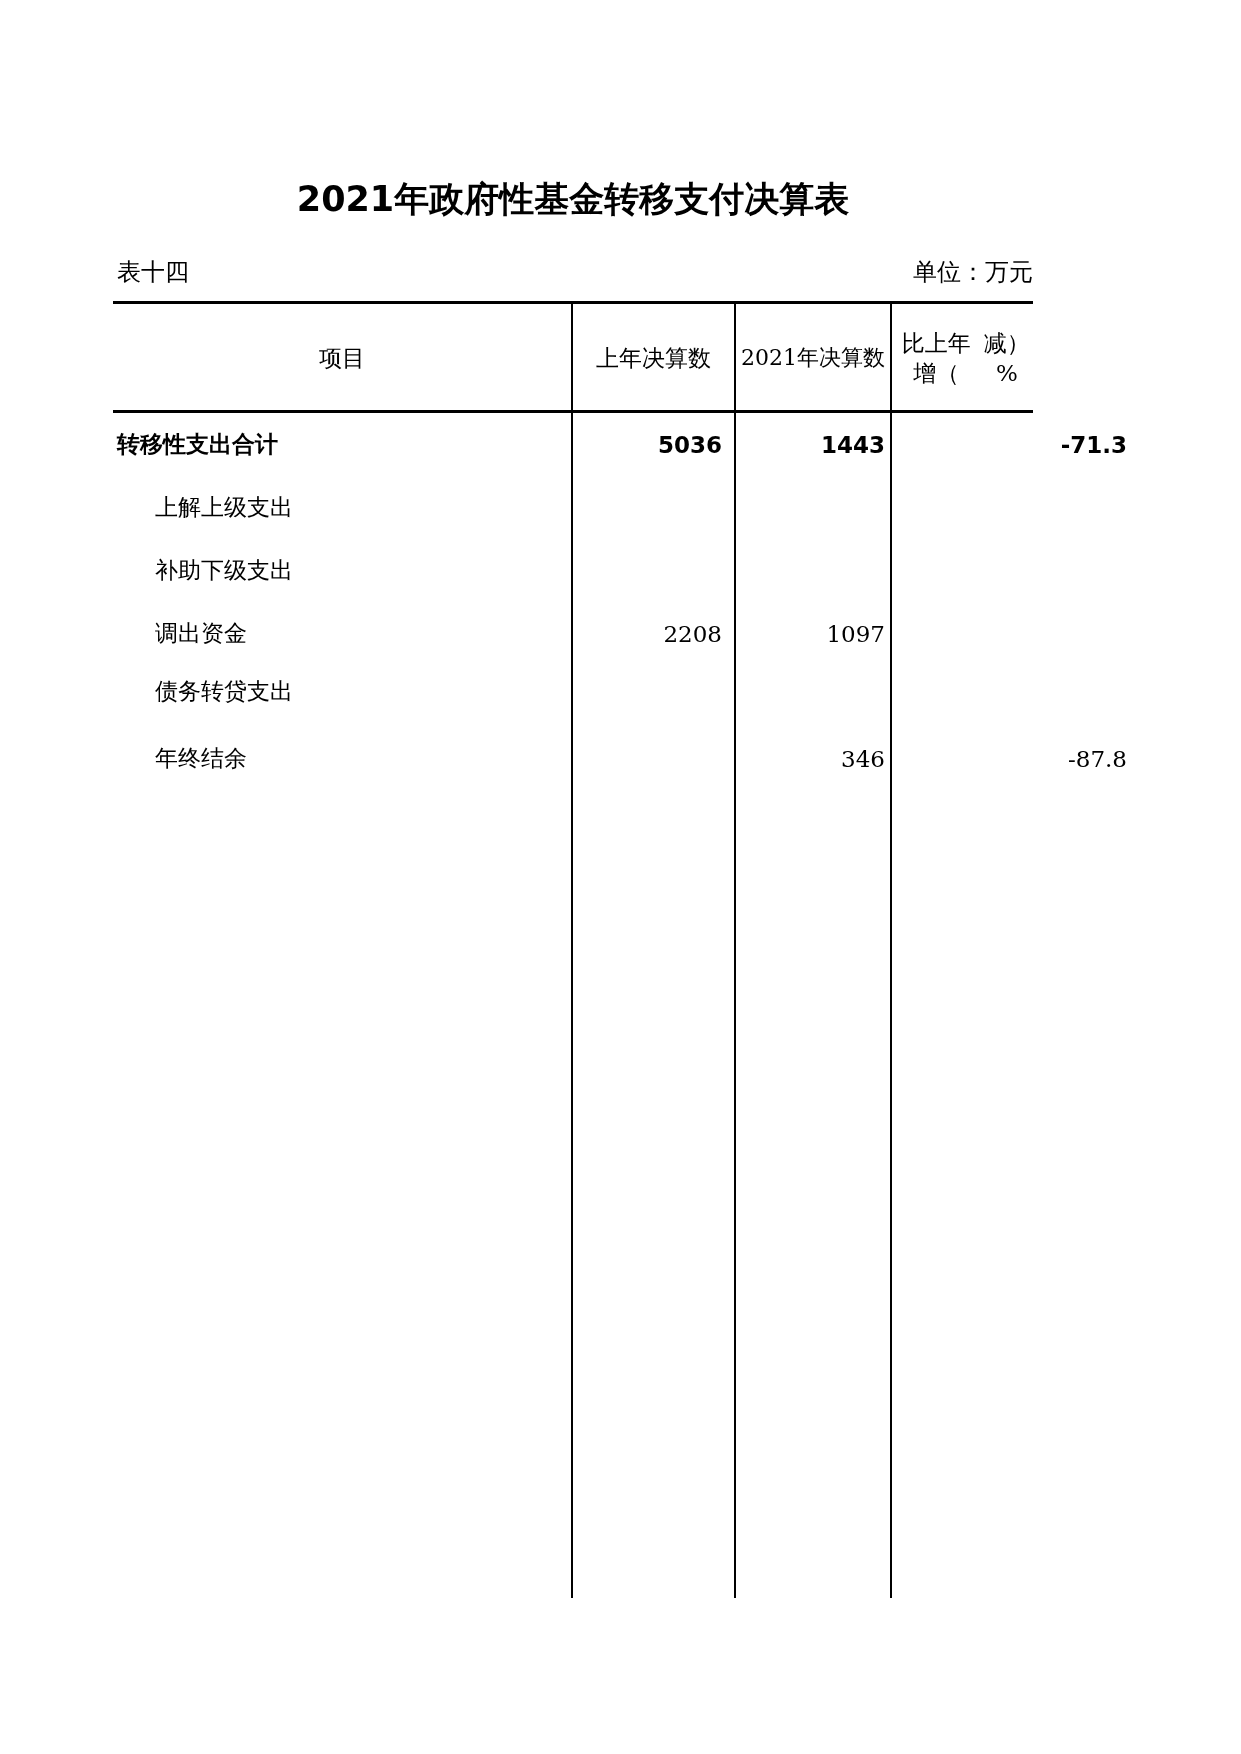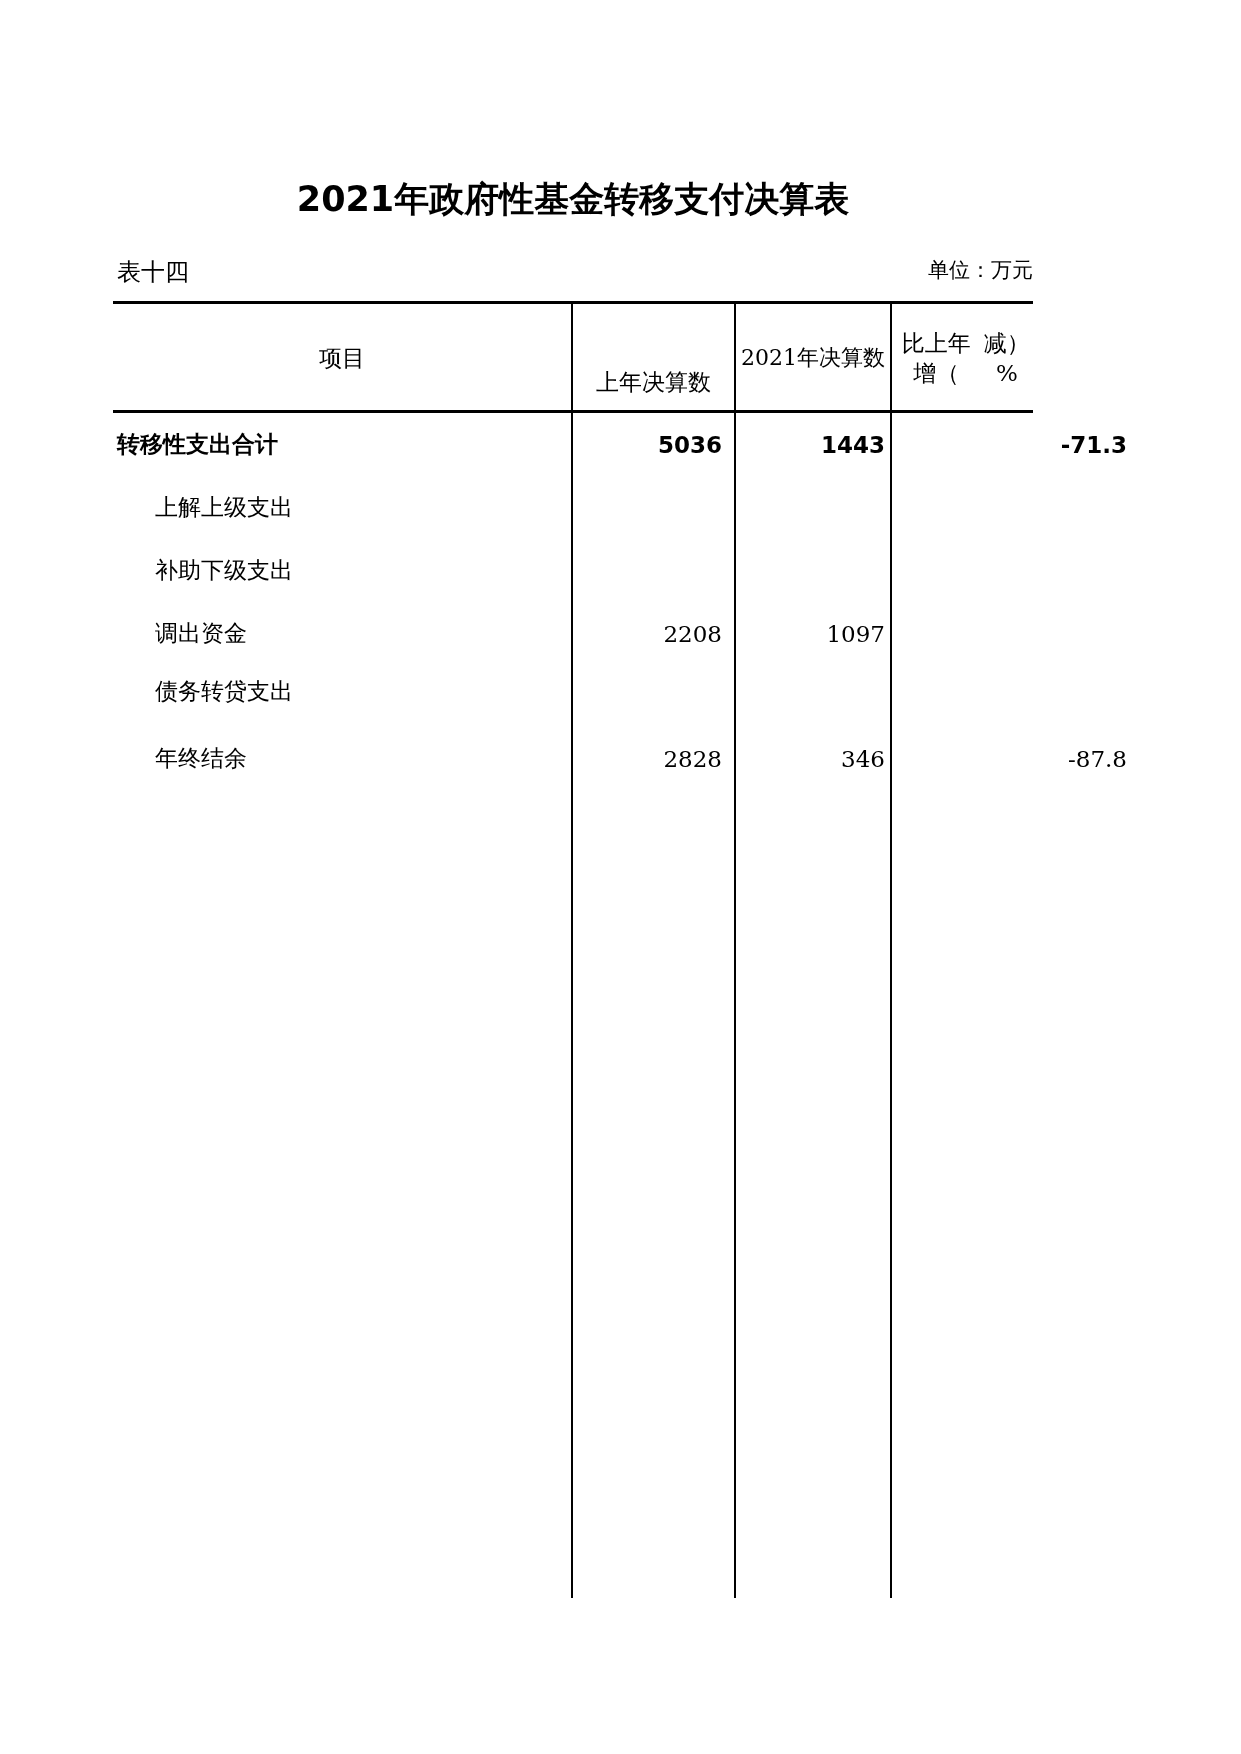"单位：万元" .meta-right { font-size: 21px -> 24px }
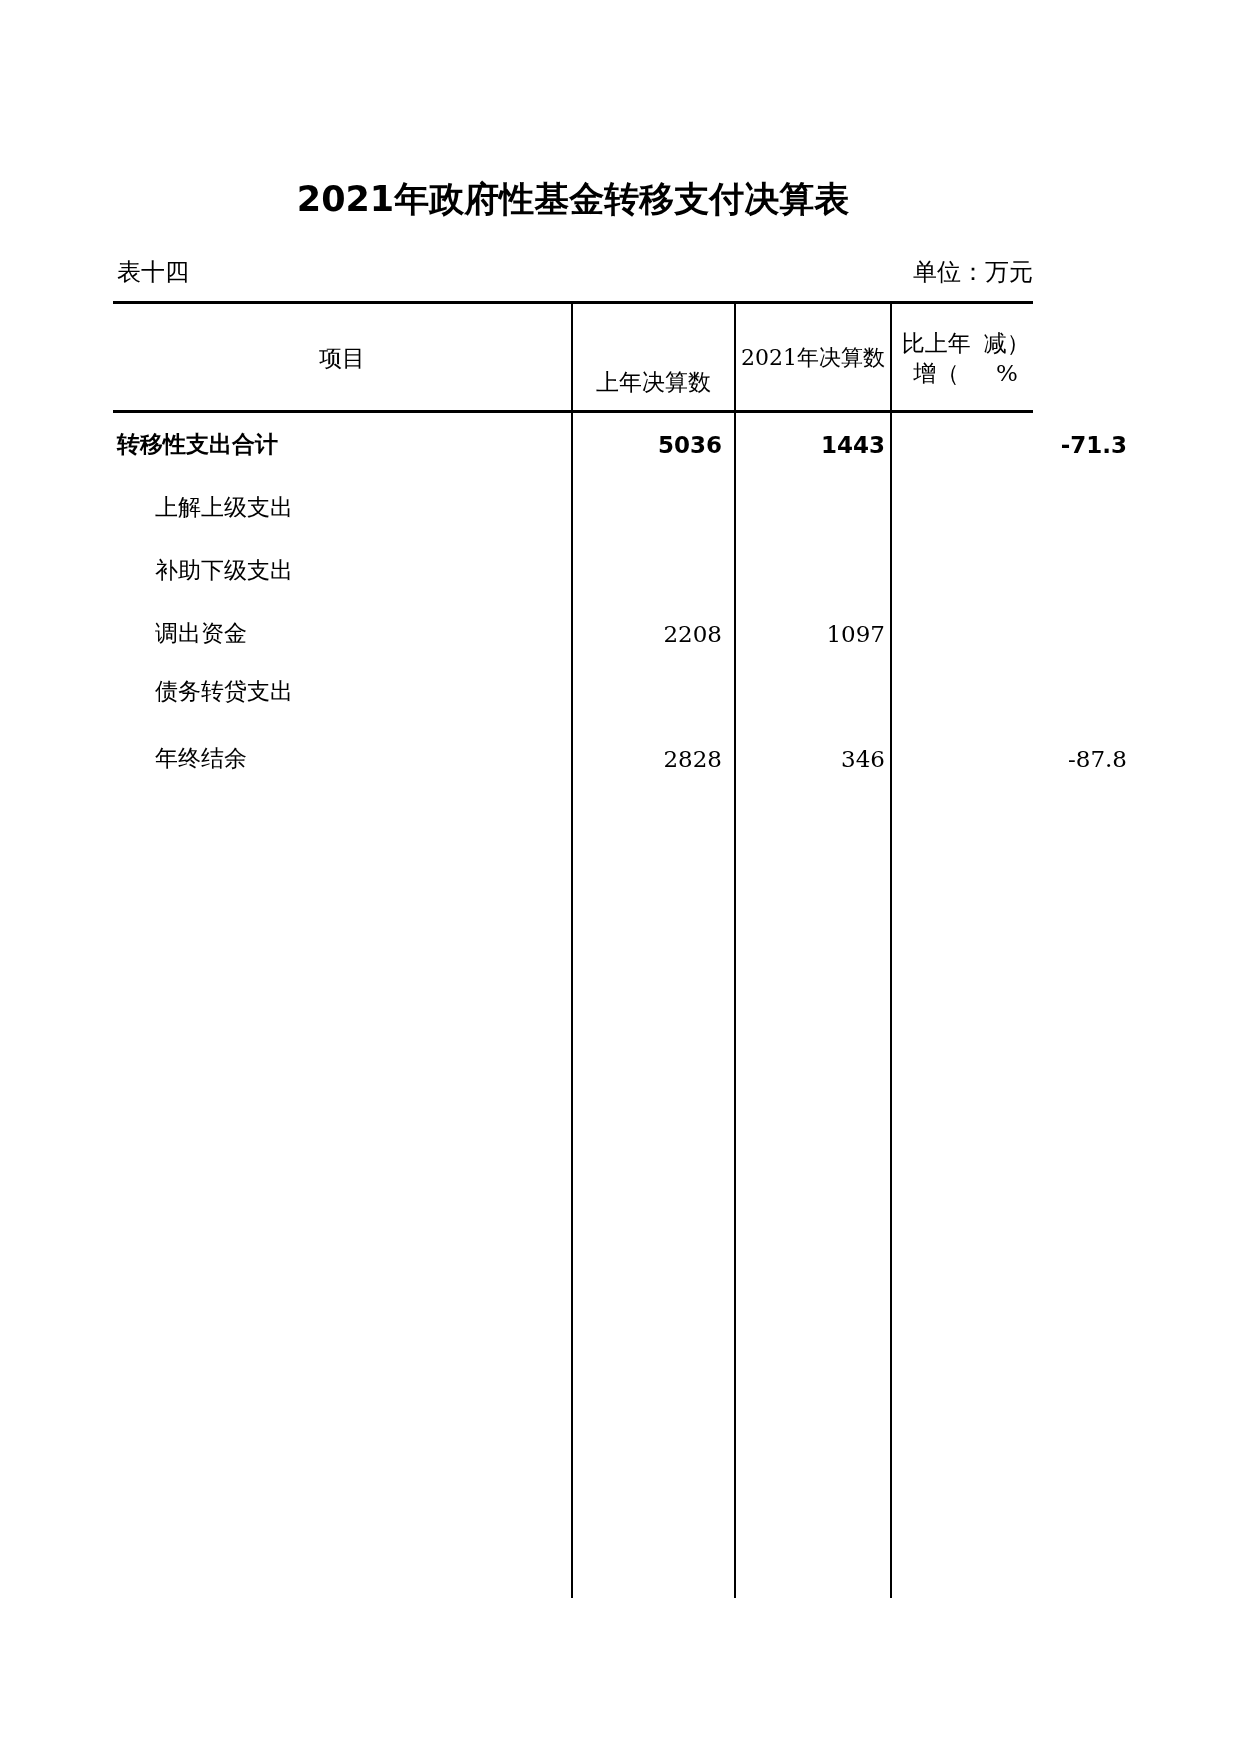"上年决算数" div.hdr-cell { margin-top: 24px -> none }
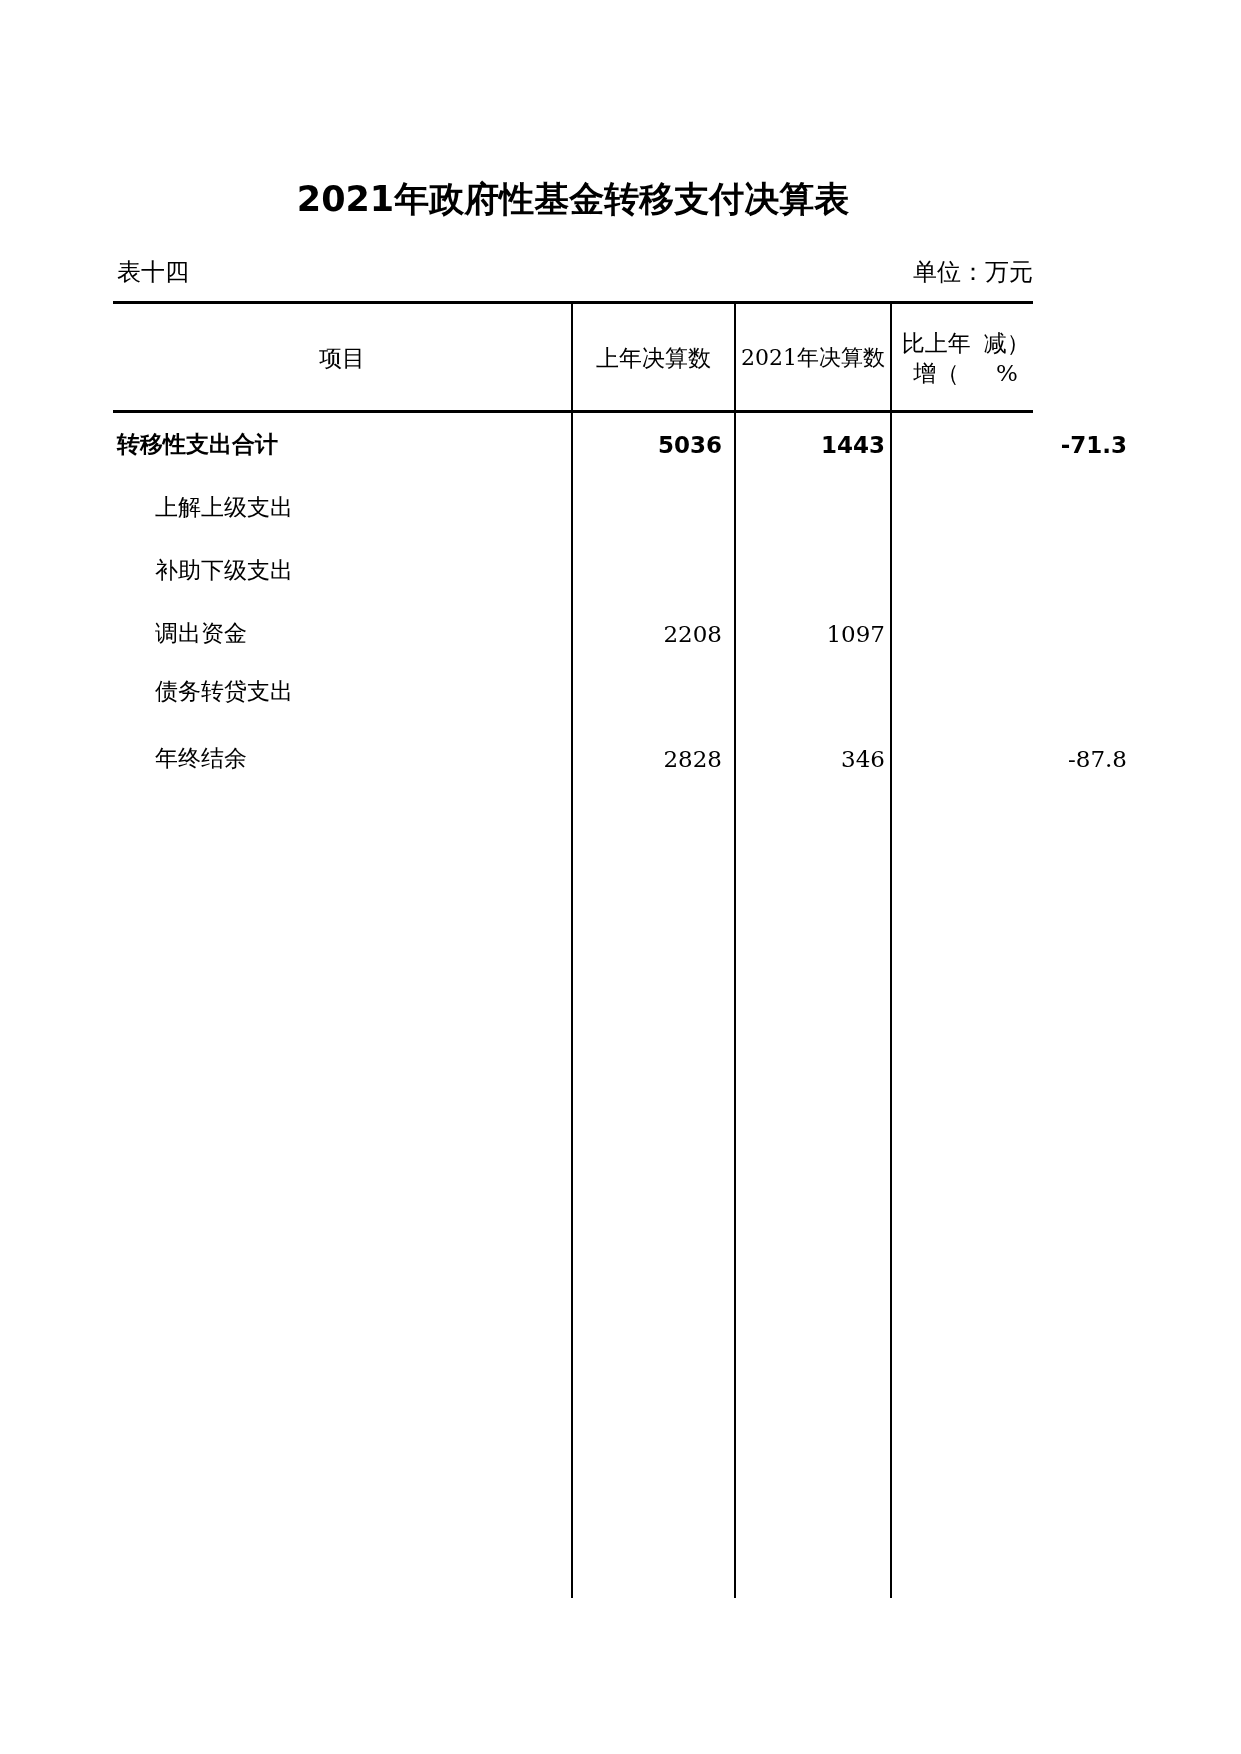"2828" div.cell { html: <div>2828</div> -> none }
